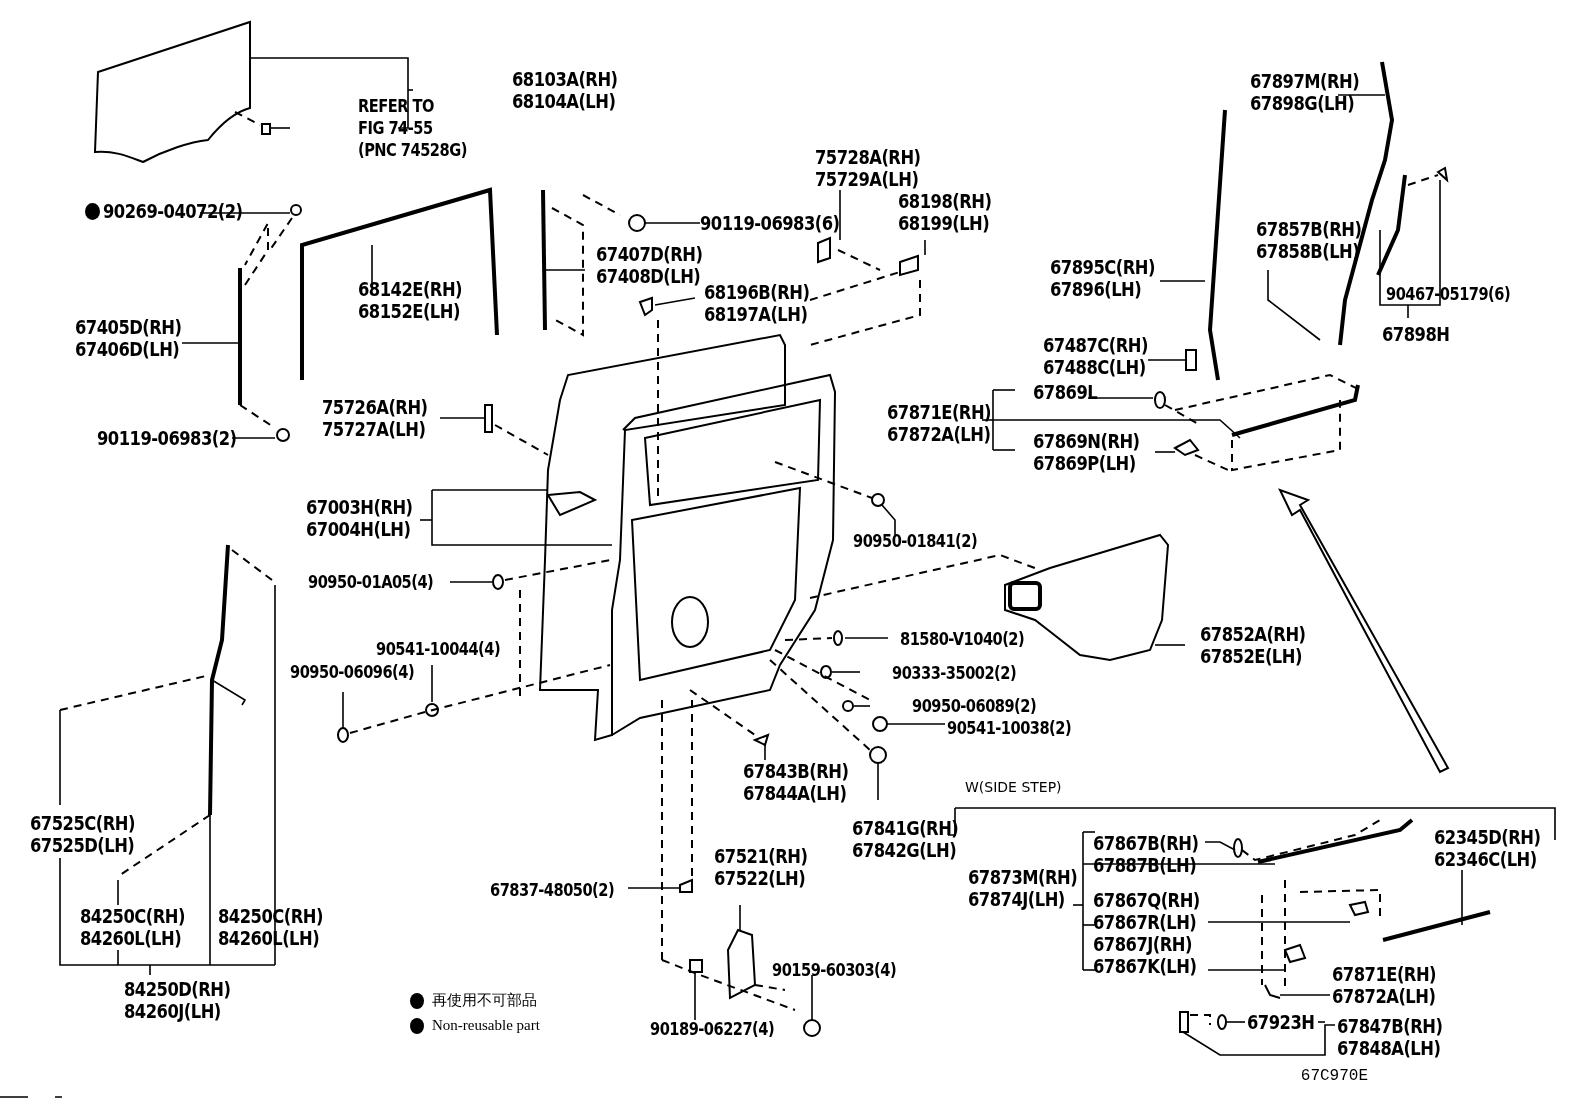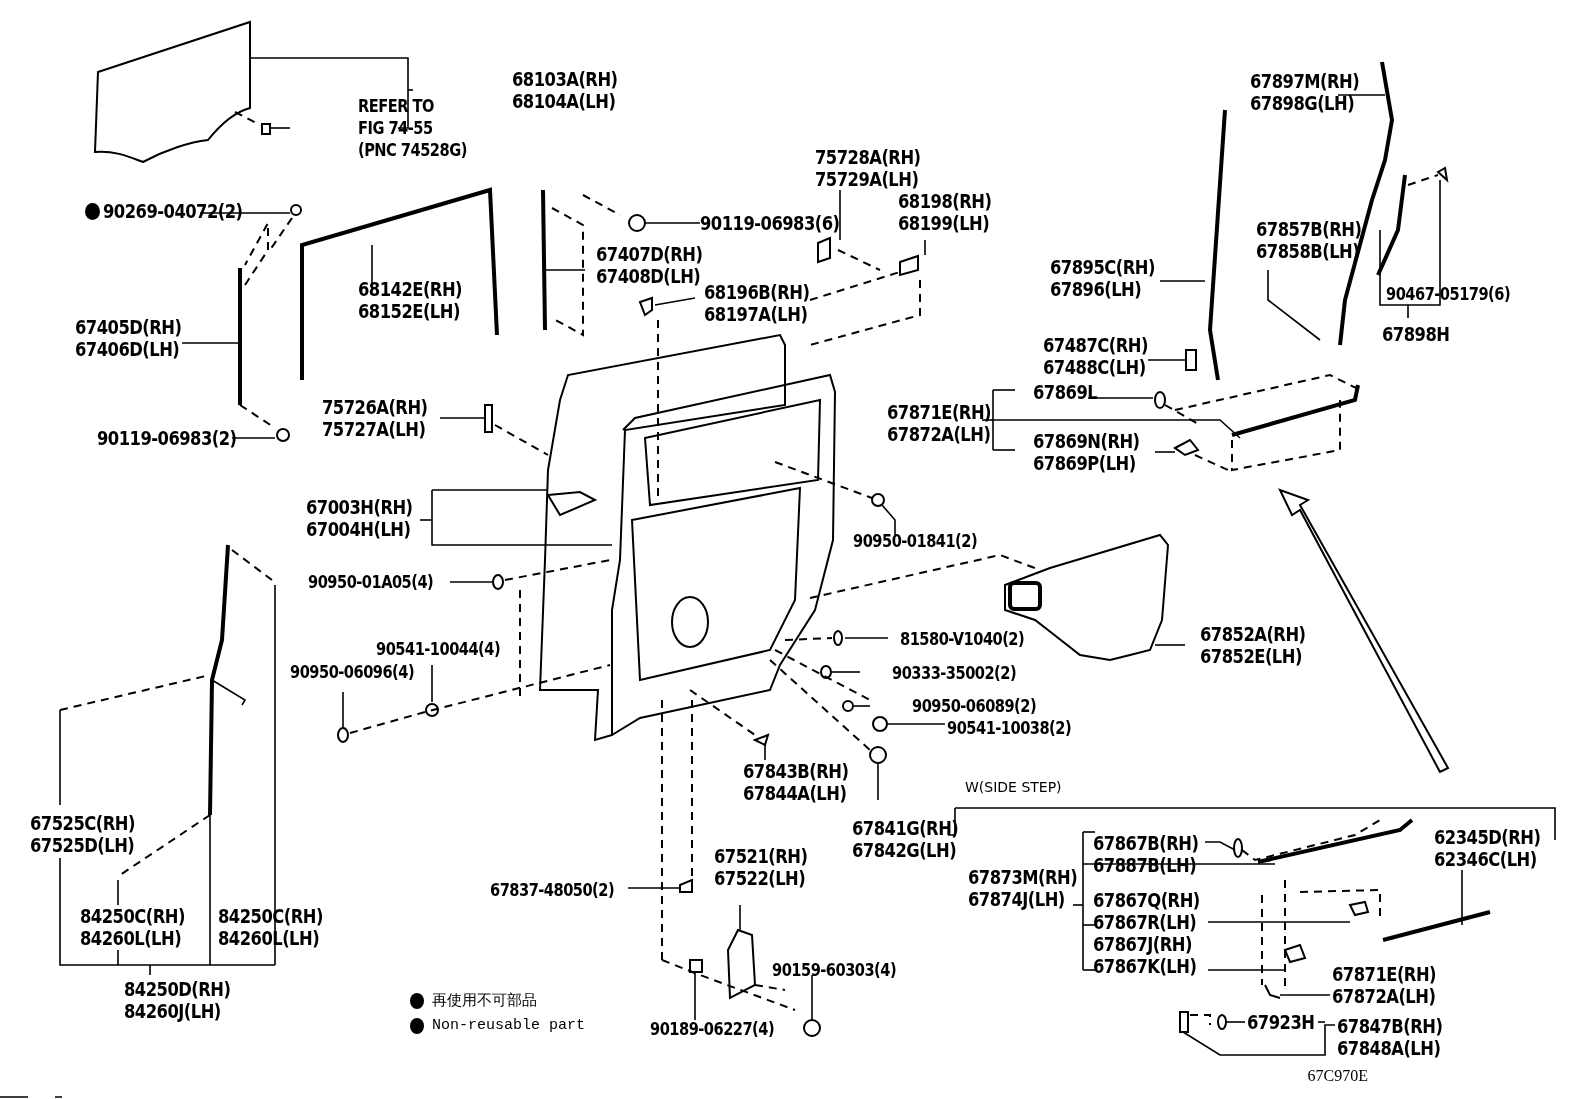"再使用不可部品" .legend { font-family: Liberation Mono, monospace -> Liberation Serif, serif }
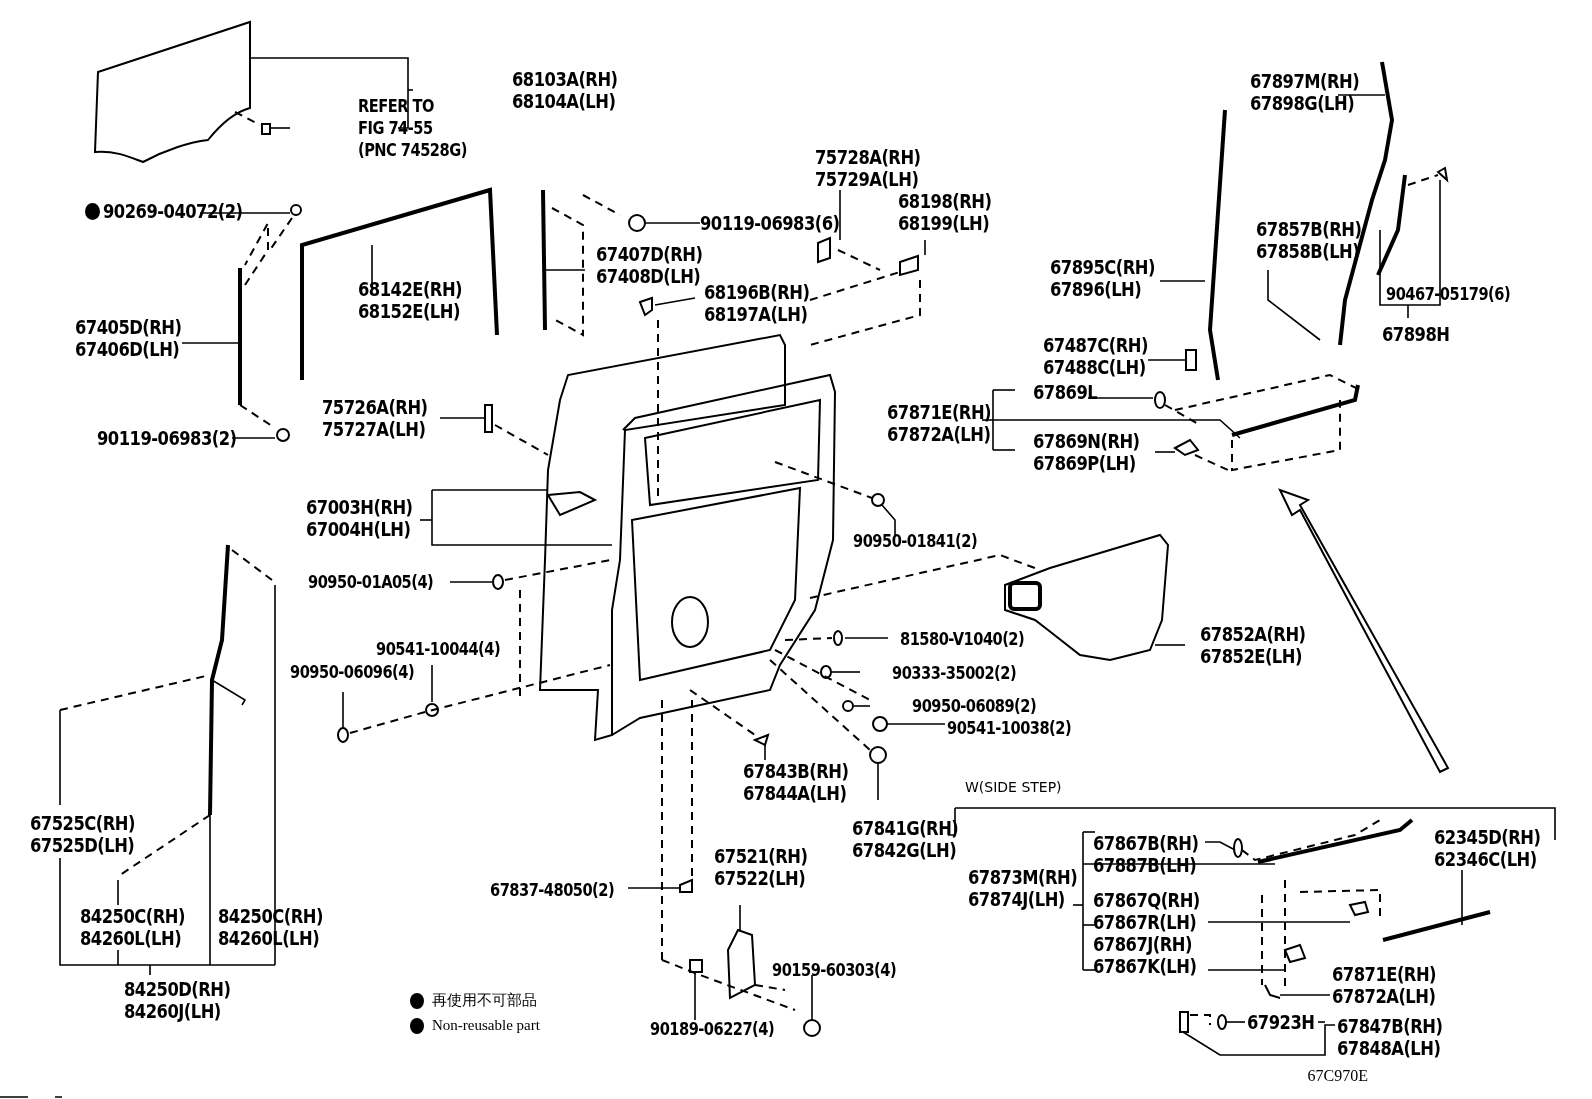"67C970E" .figid { font-family: Liberation Serif, serif -> Liberation Mono, monospace }
